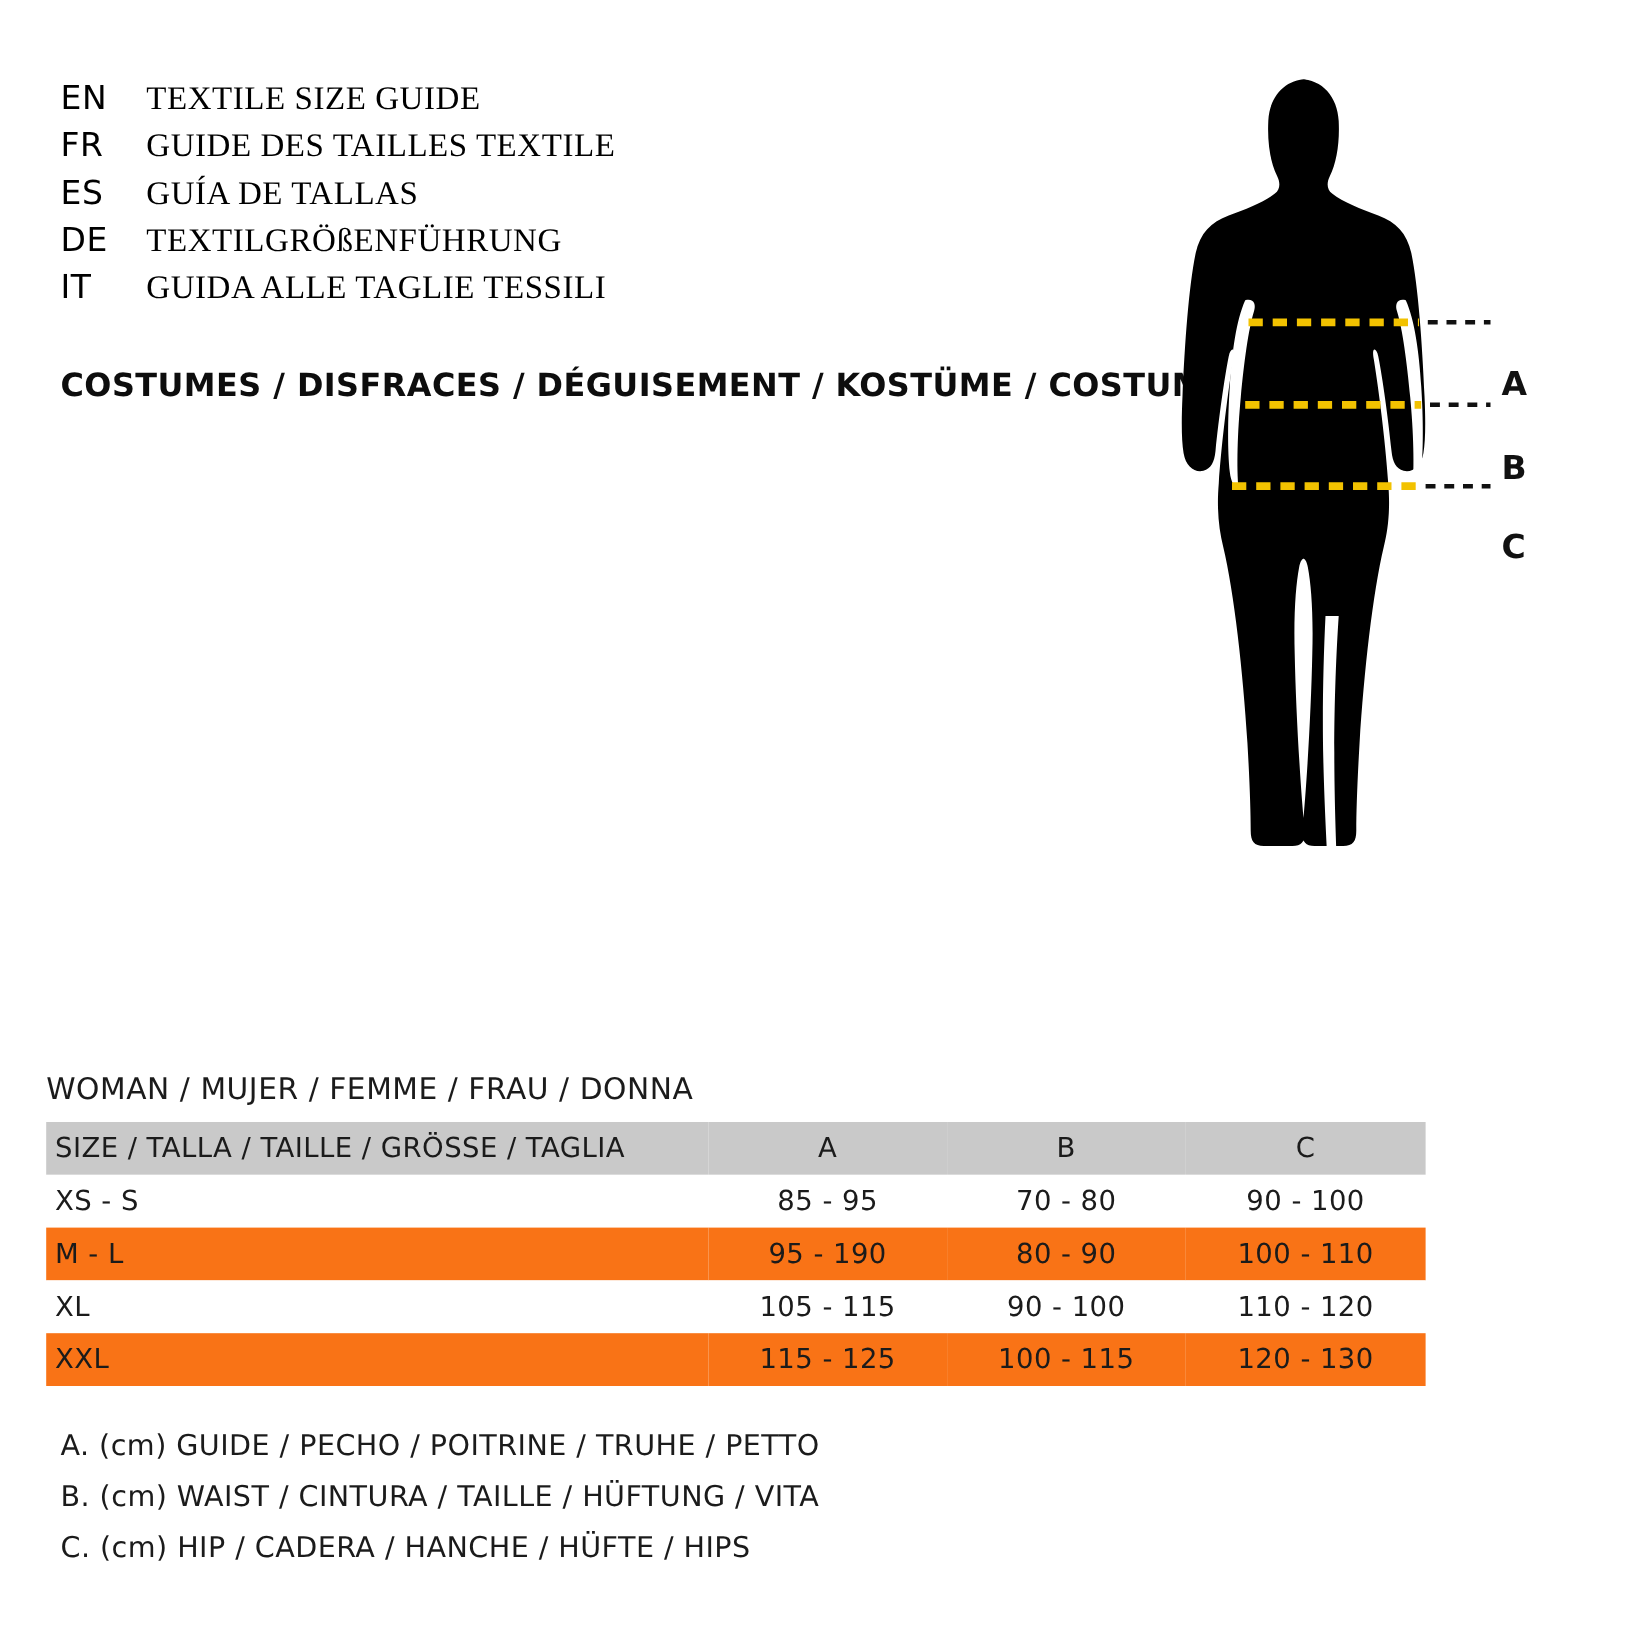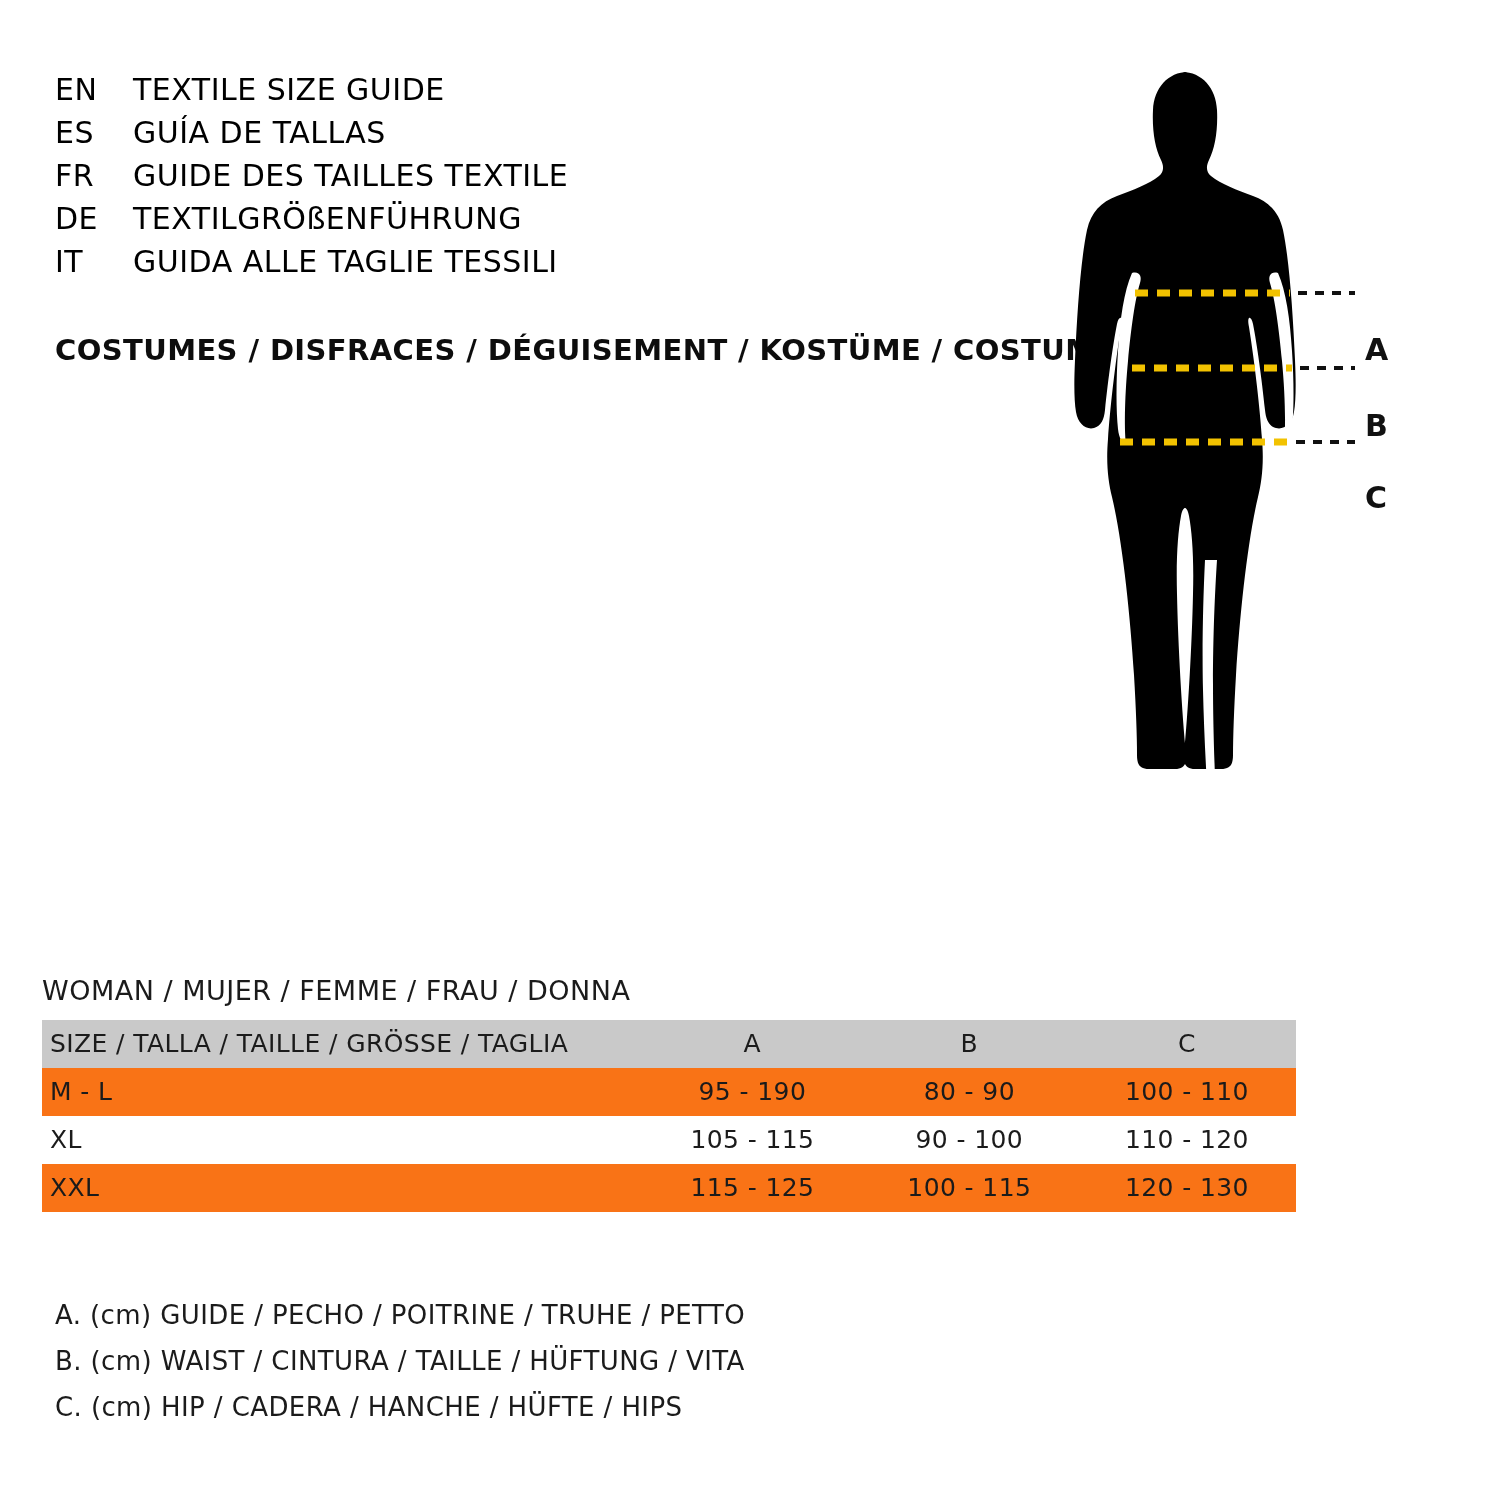"TEXTILE SIZE GUIDE" .lang-title { font-family: none -> Liberation Serif, serif }
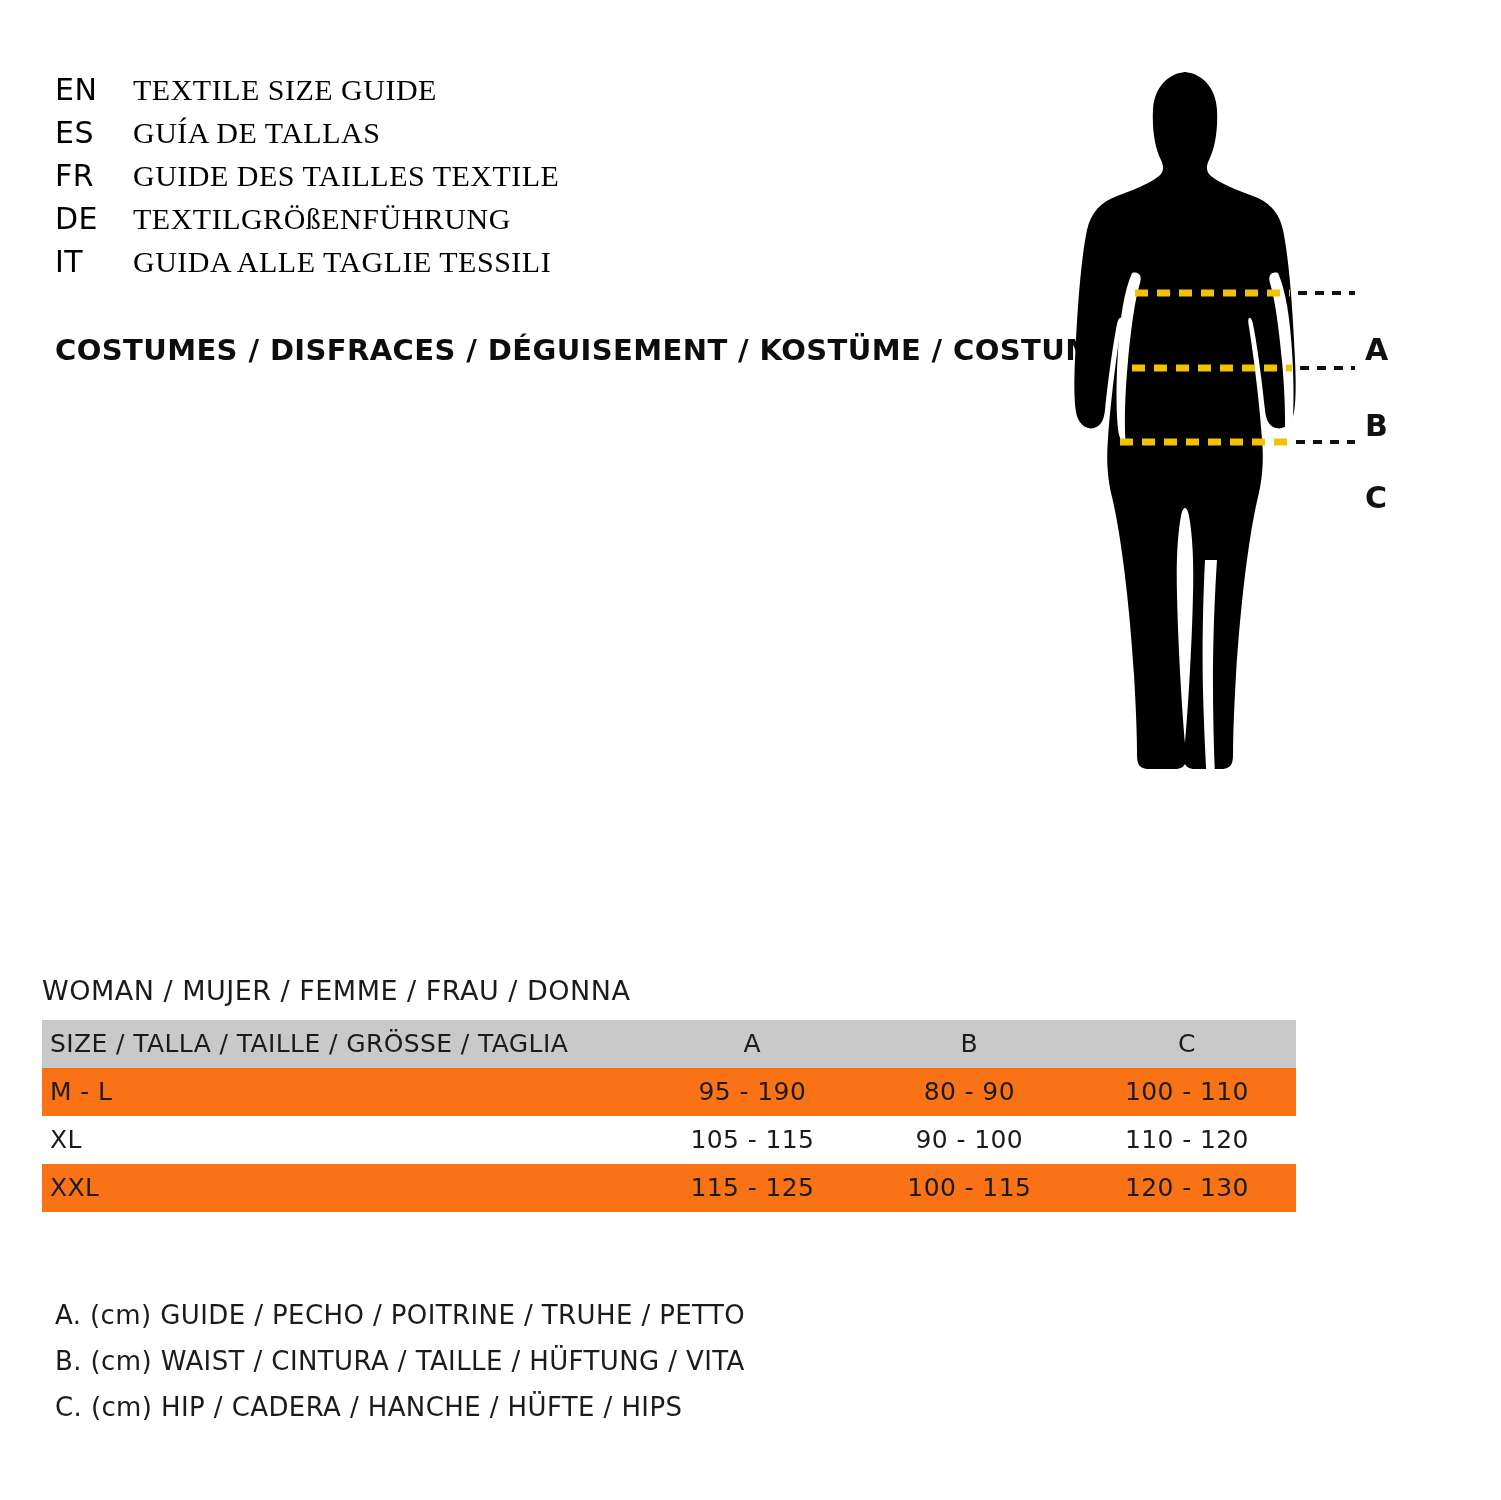"ES" div.lang-row { order: before "FR" -> after "FR" }
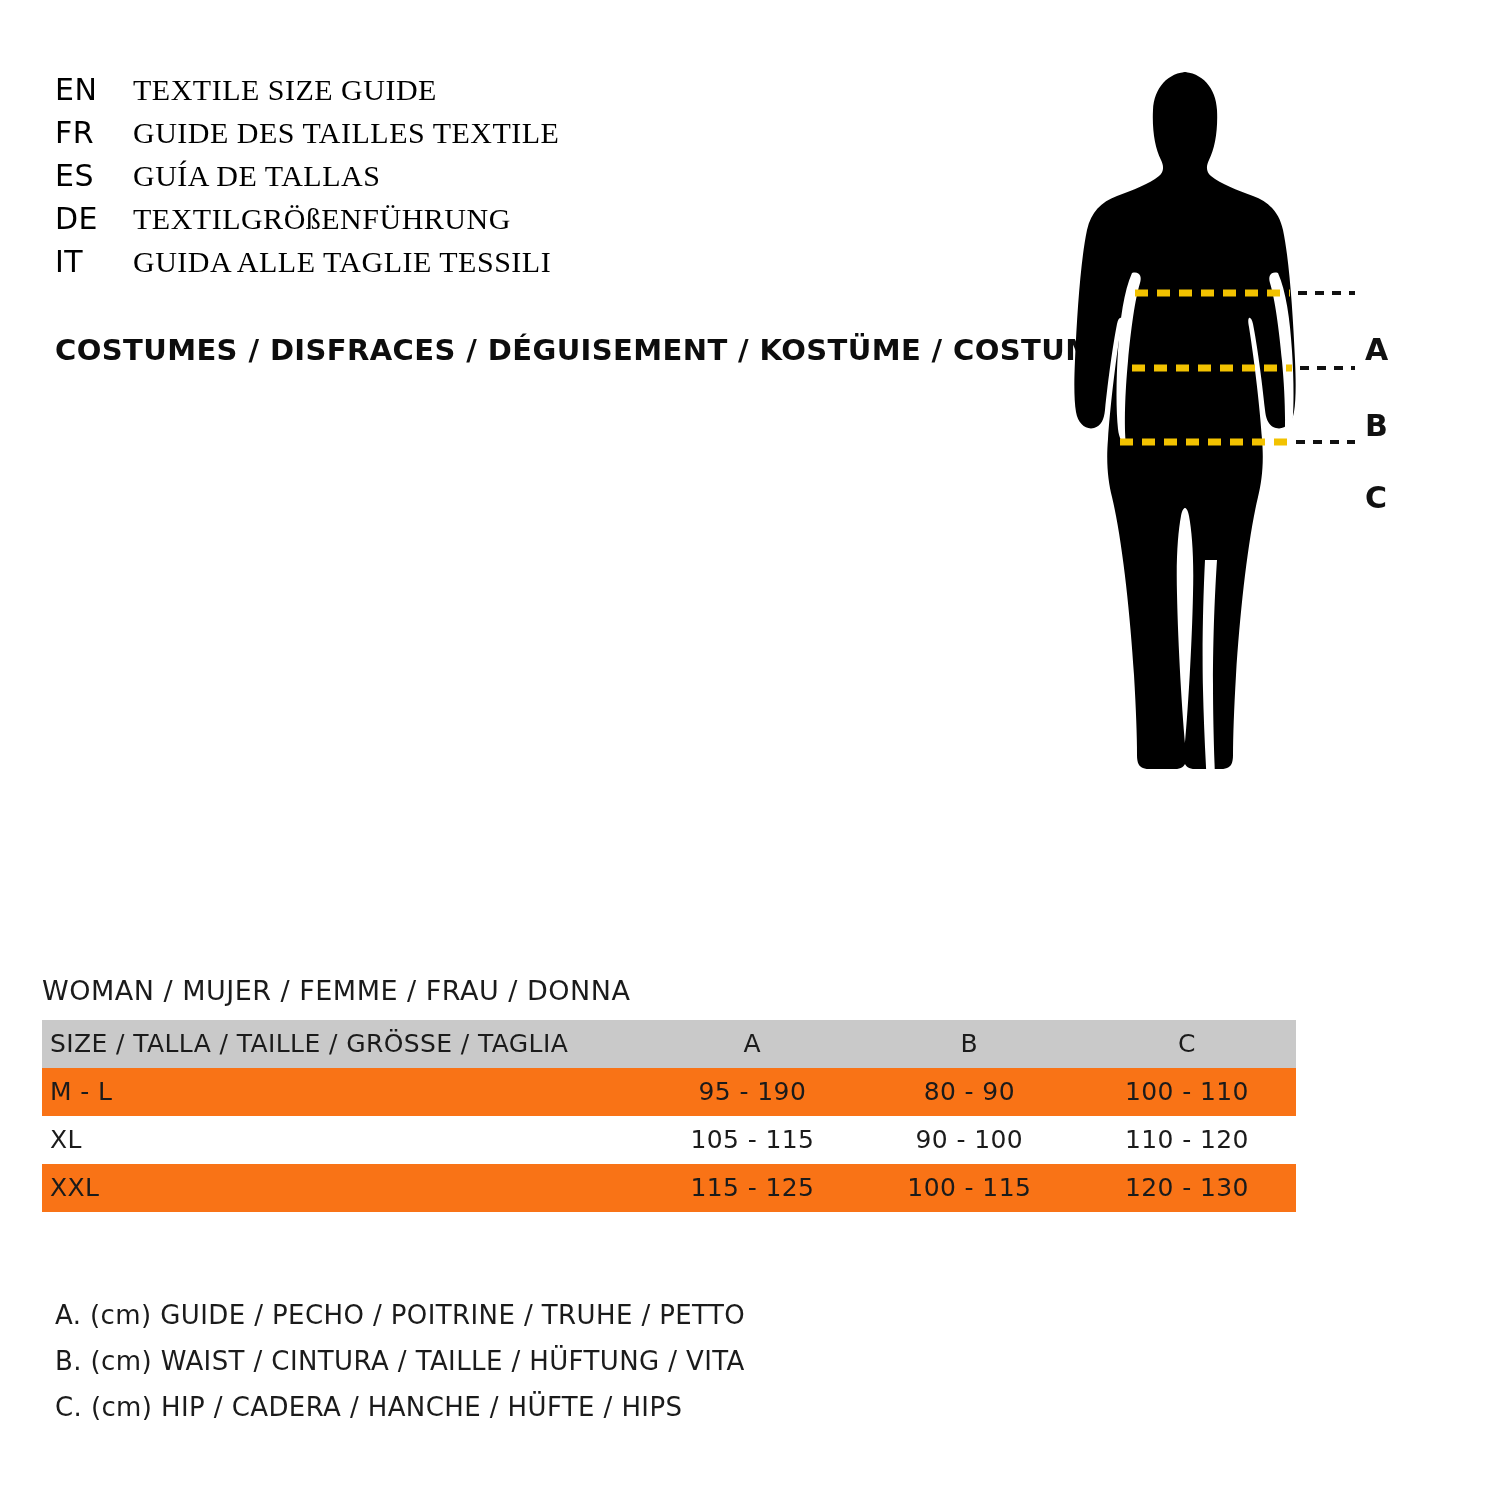"XS - S" tr.plain { html: none -> <tr> <td>XS - S</td> <td>85 - 95</td> <td>70 - 80</td> <td>90 - 100</td> </tr> }
